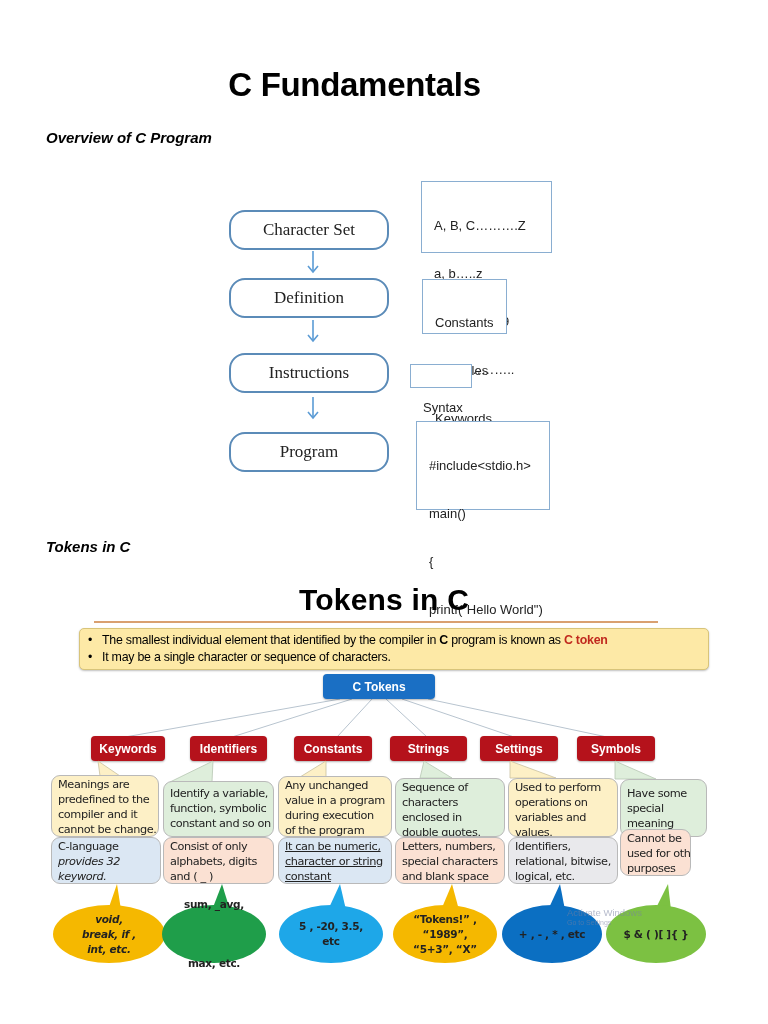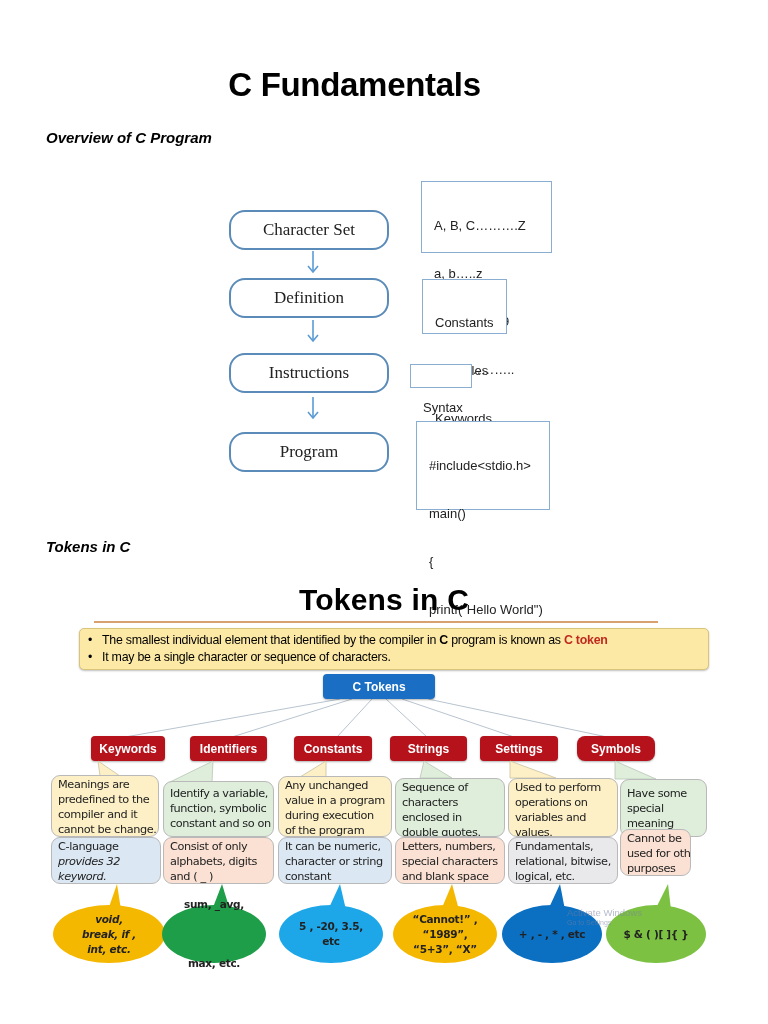"Symbols" div.cat-node { border-radius: 8px -> none }
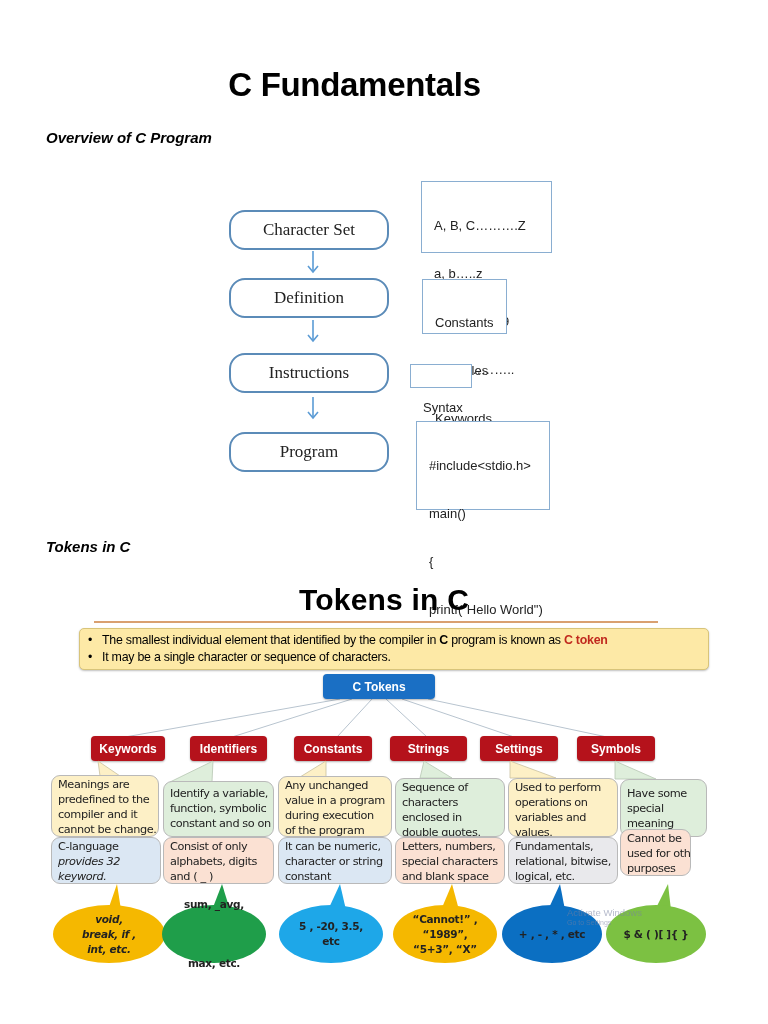"It can be numeric," div.desc-box { text-decoration: none -> underline }
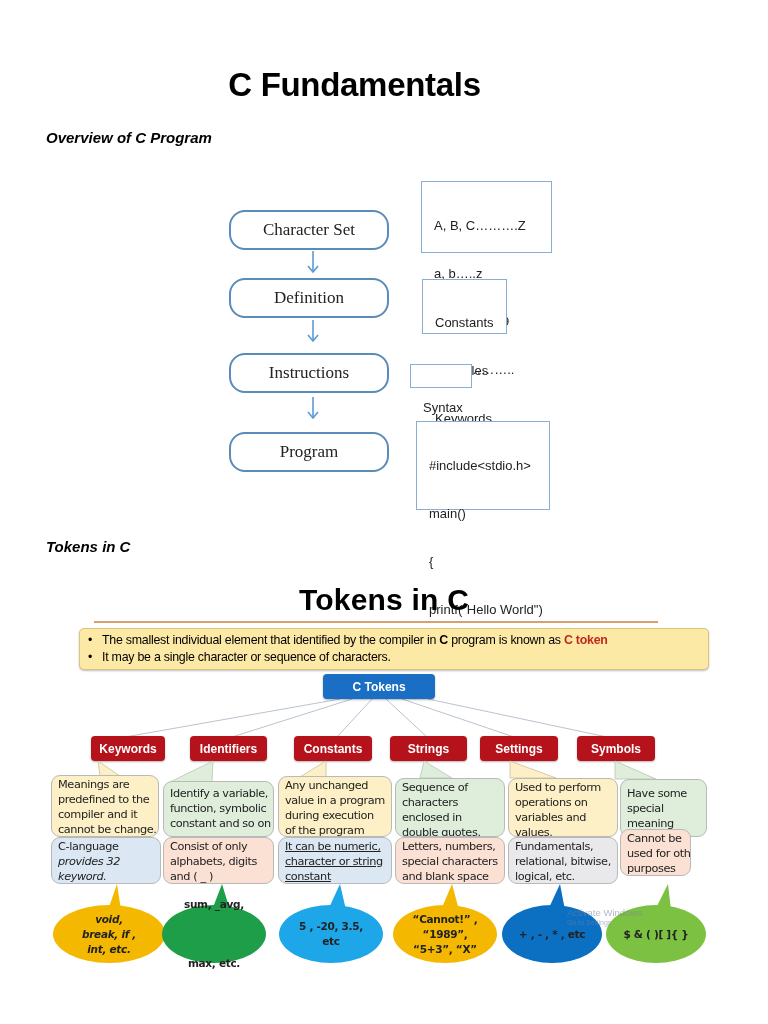"Fundamentals," div { text: Fundamentals -> Identifiers }
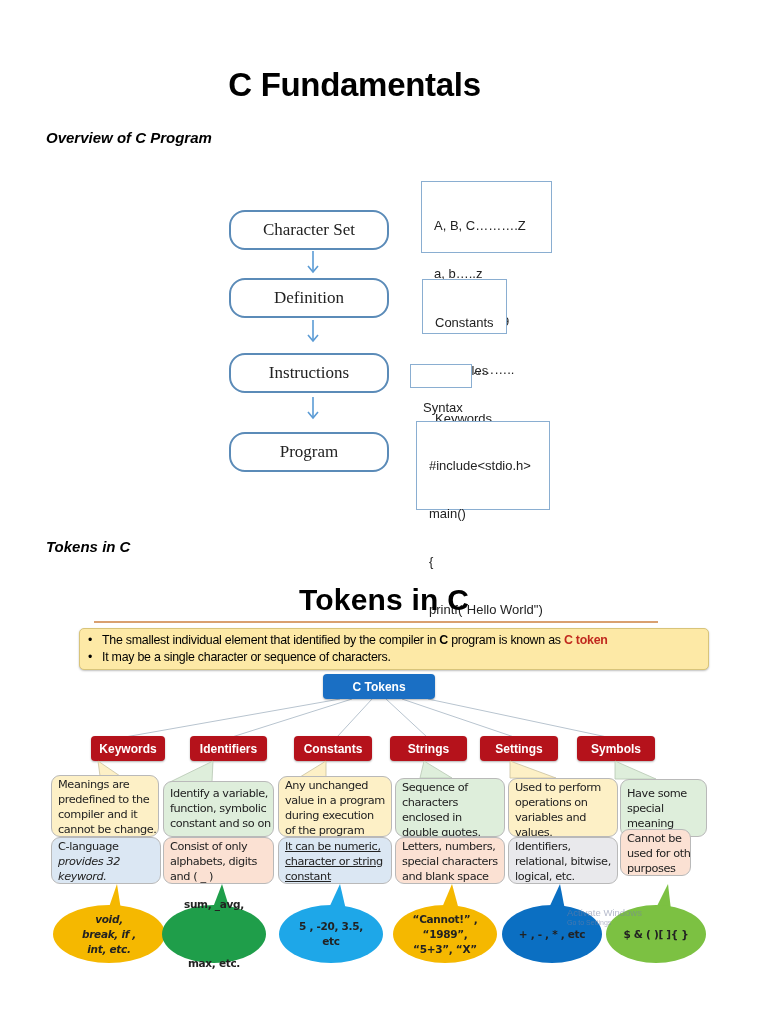"“Cannot!” ," div { text: Cannot -> Tokens }
